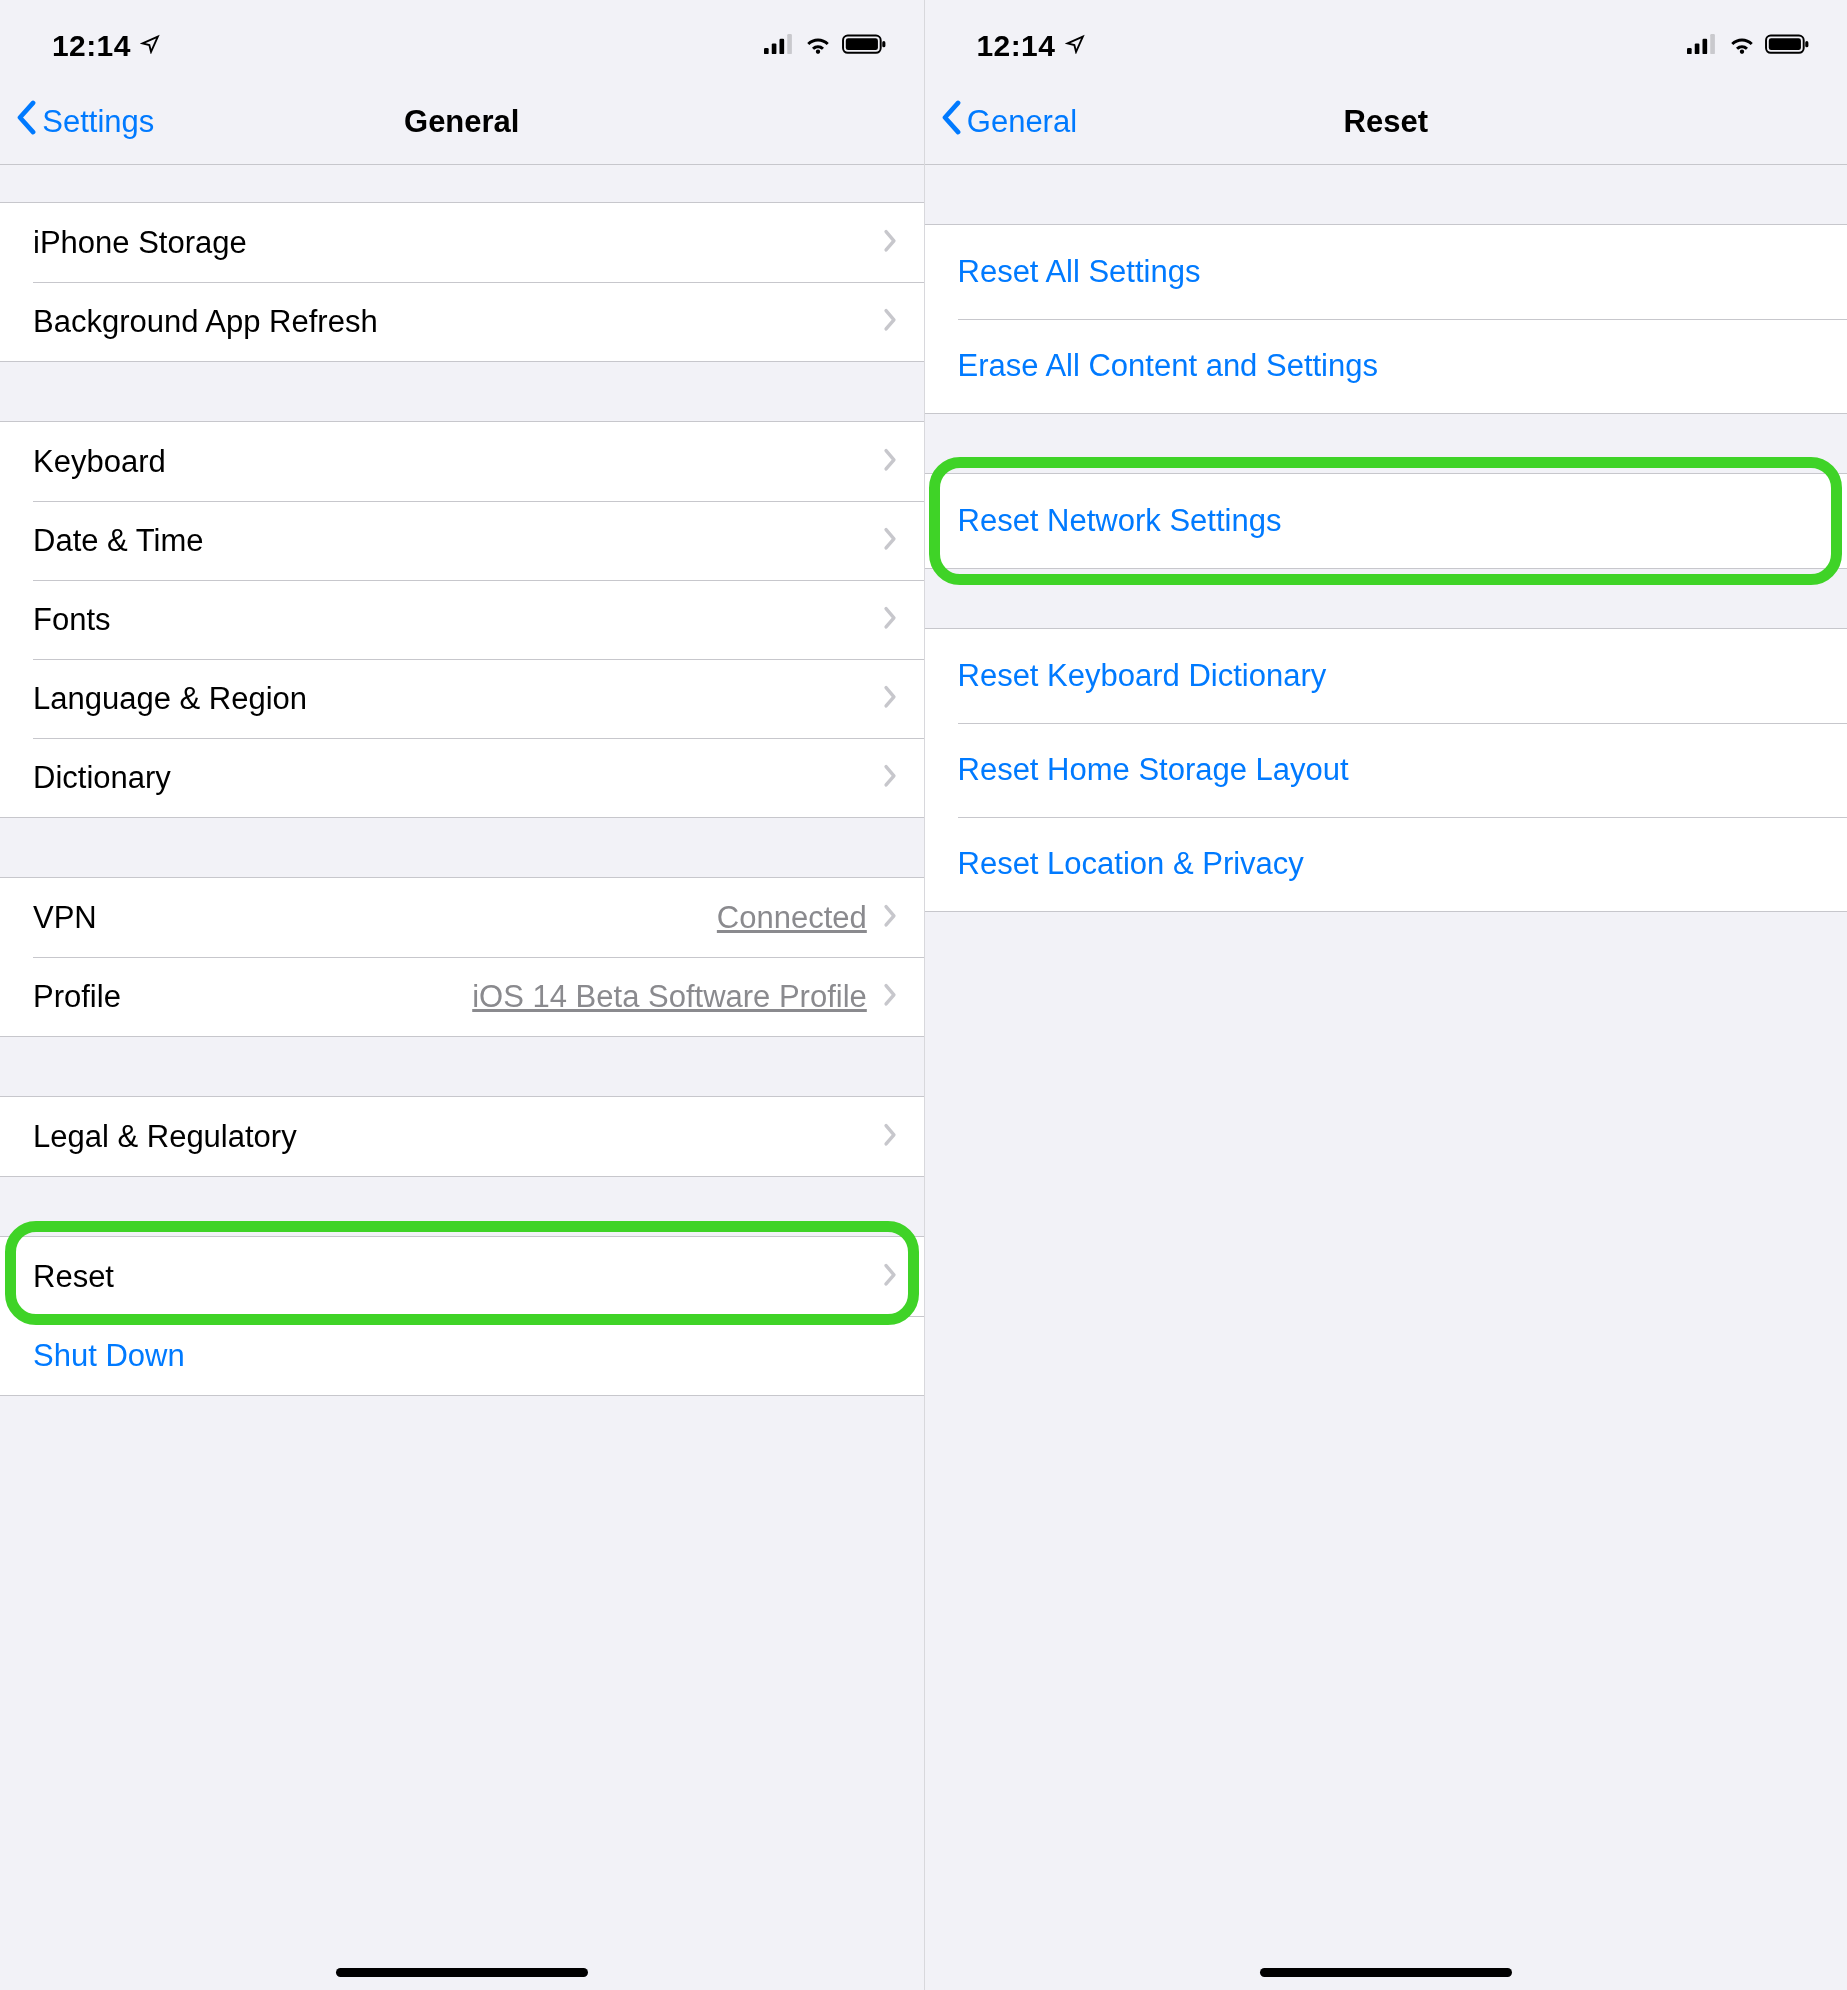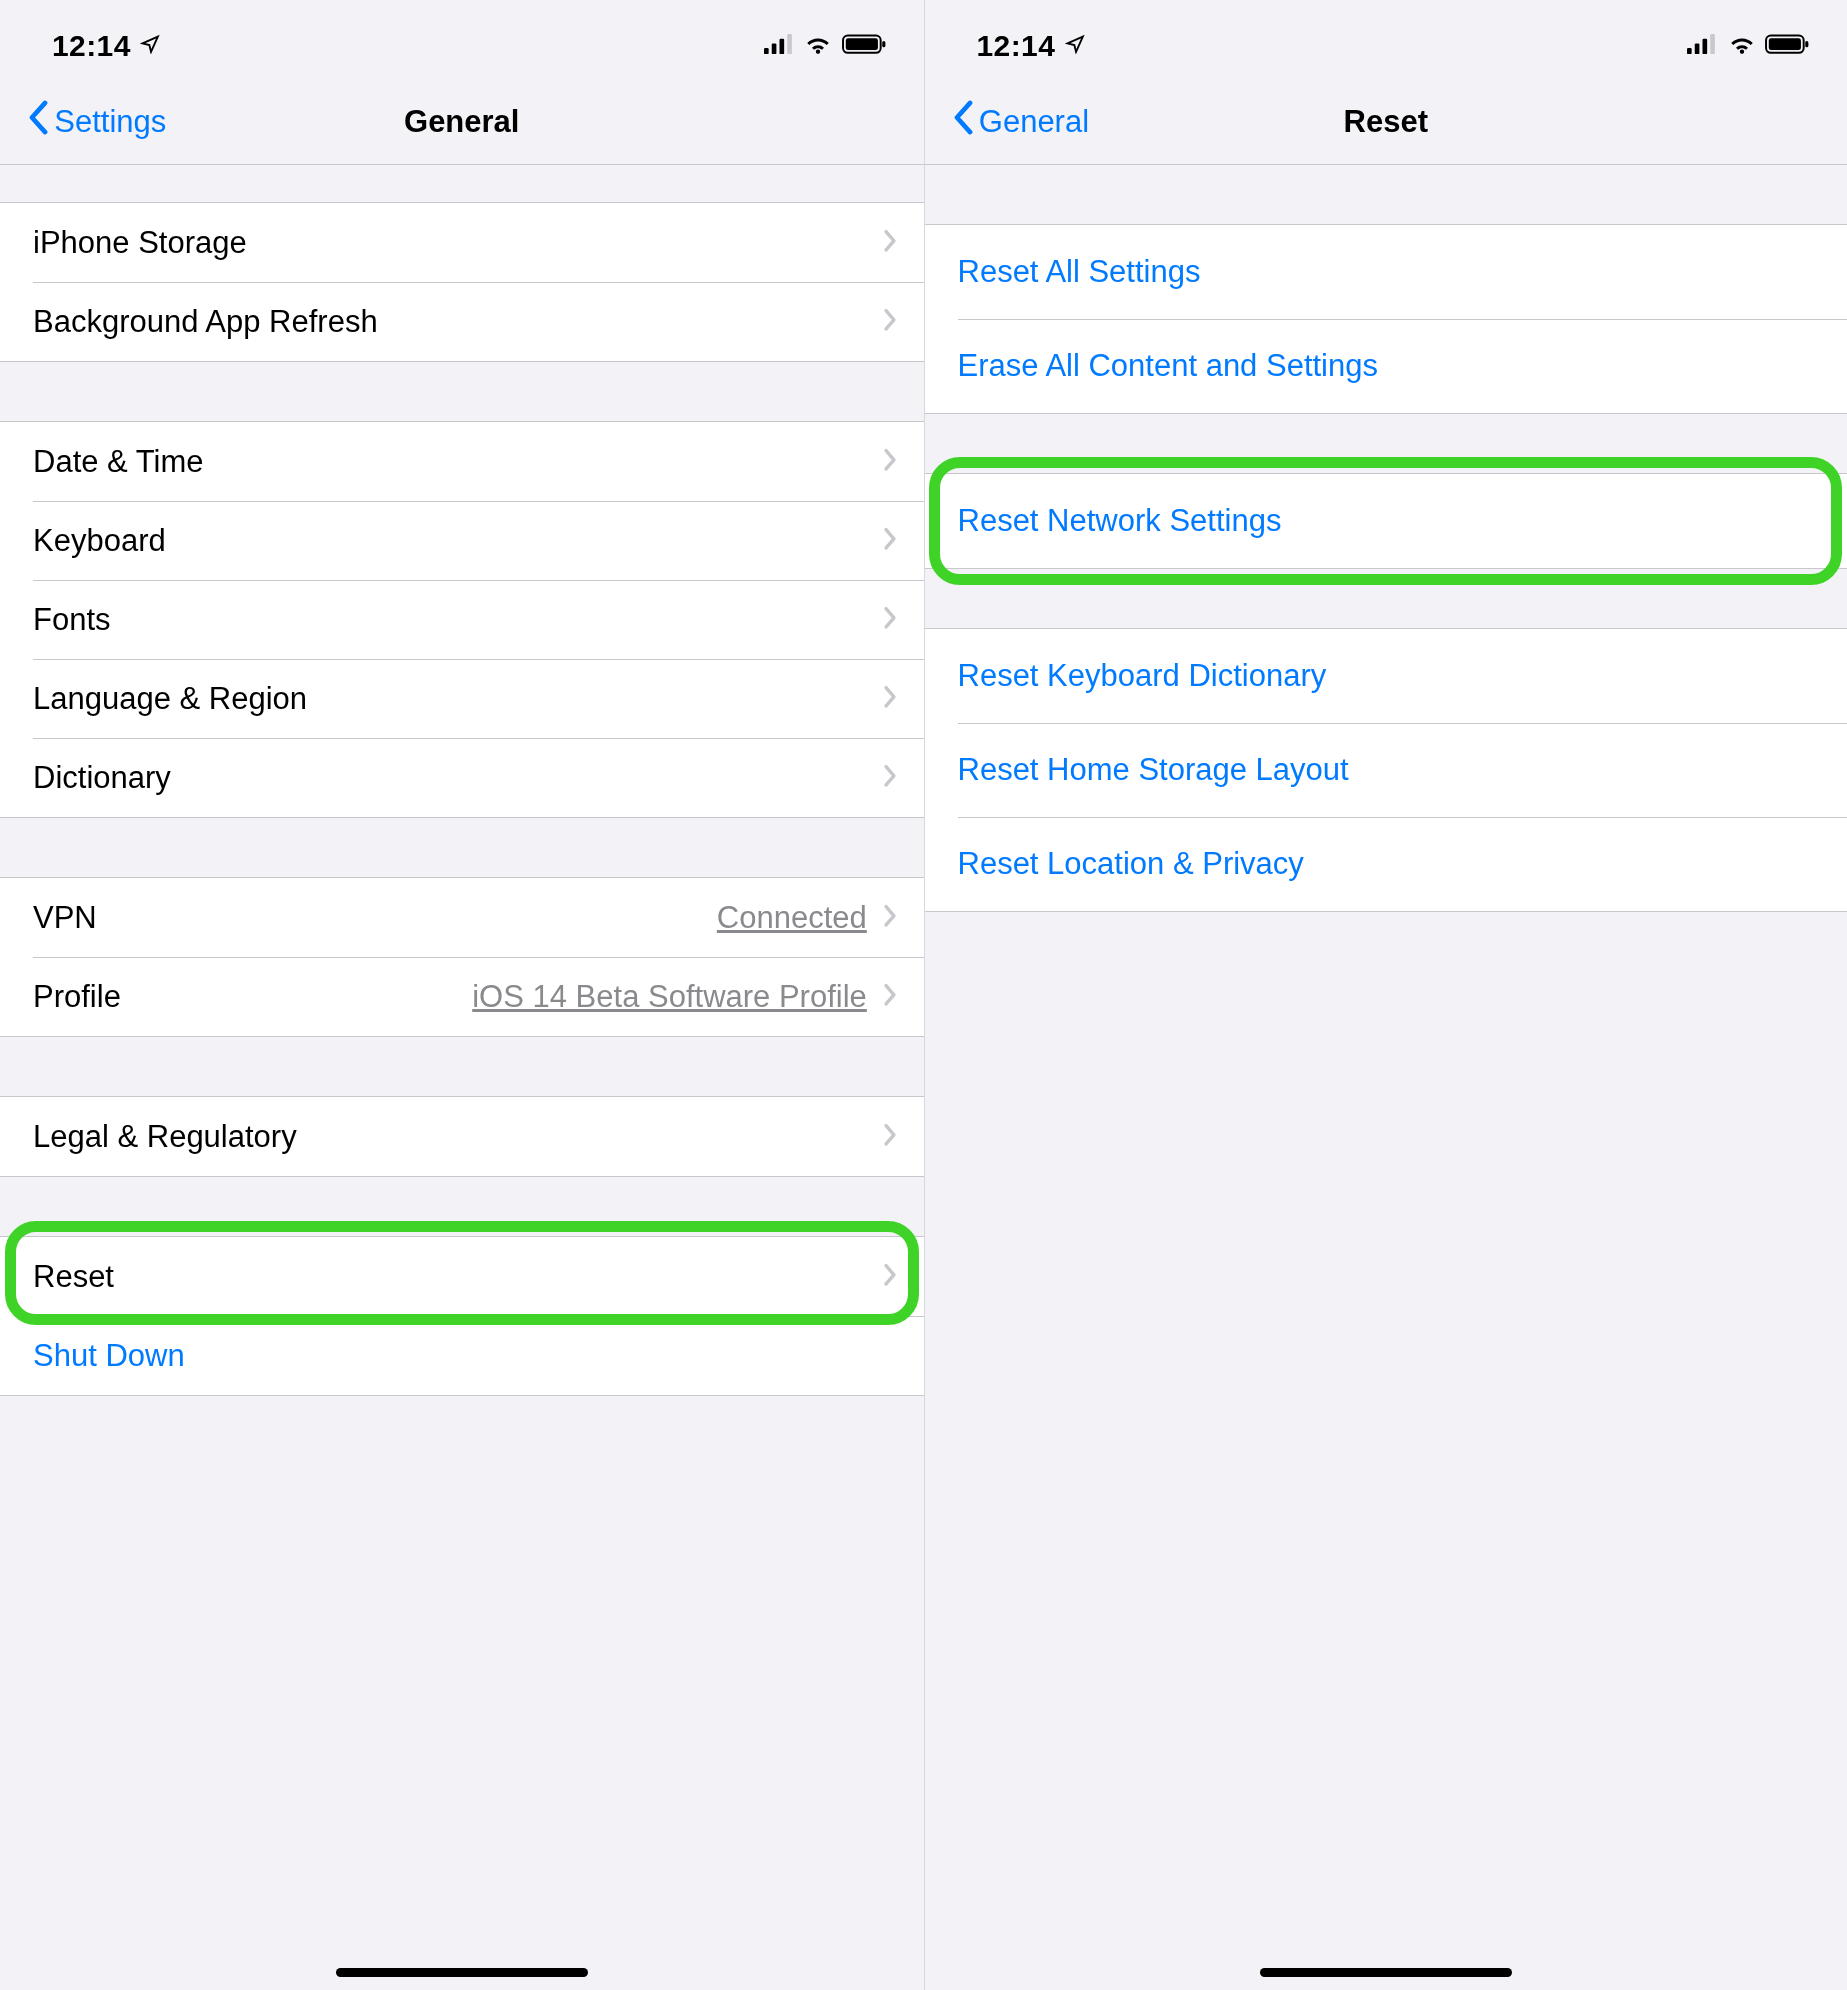"Settings" .nav-back { padding-left: 26px -> 14px }
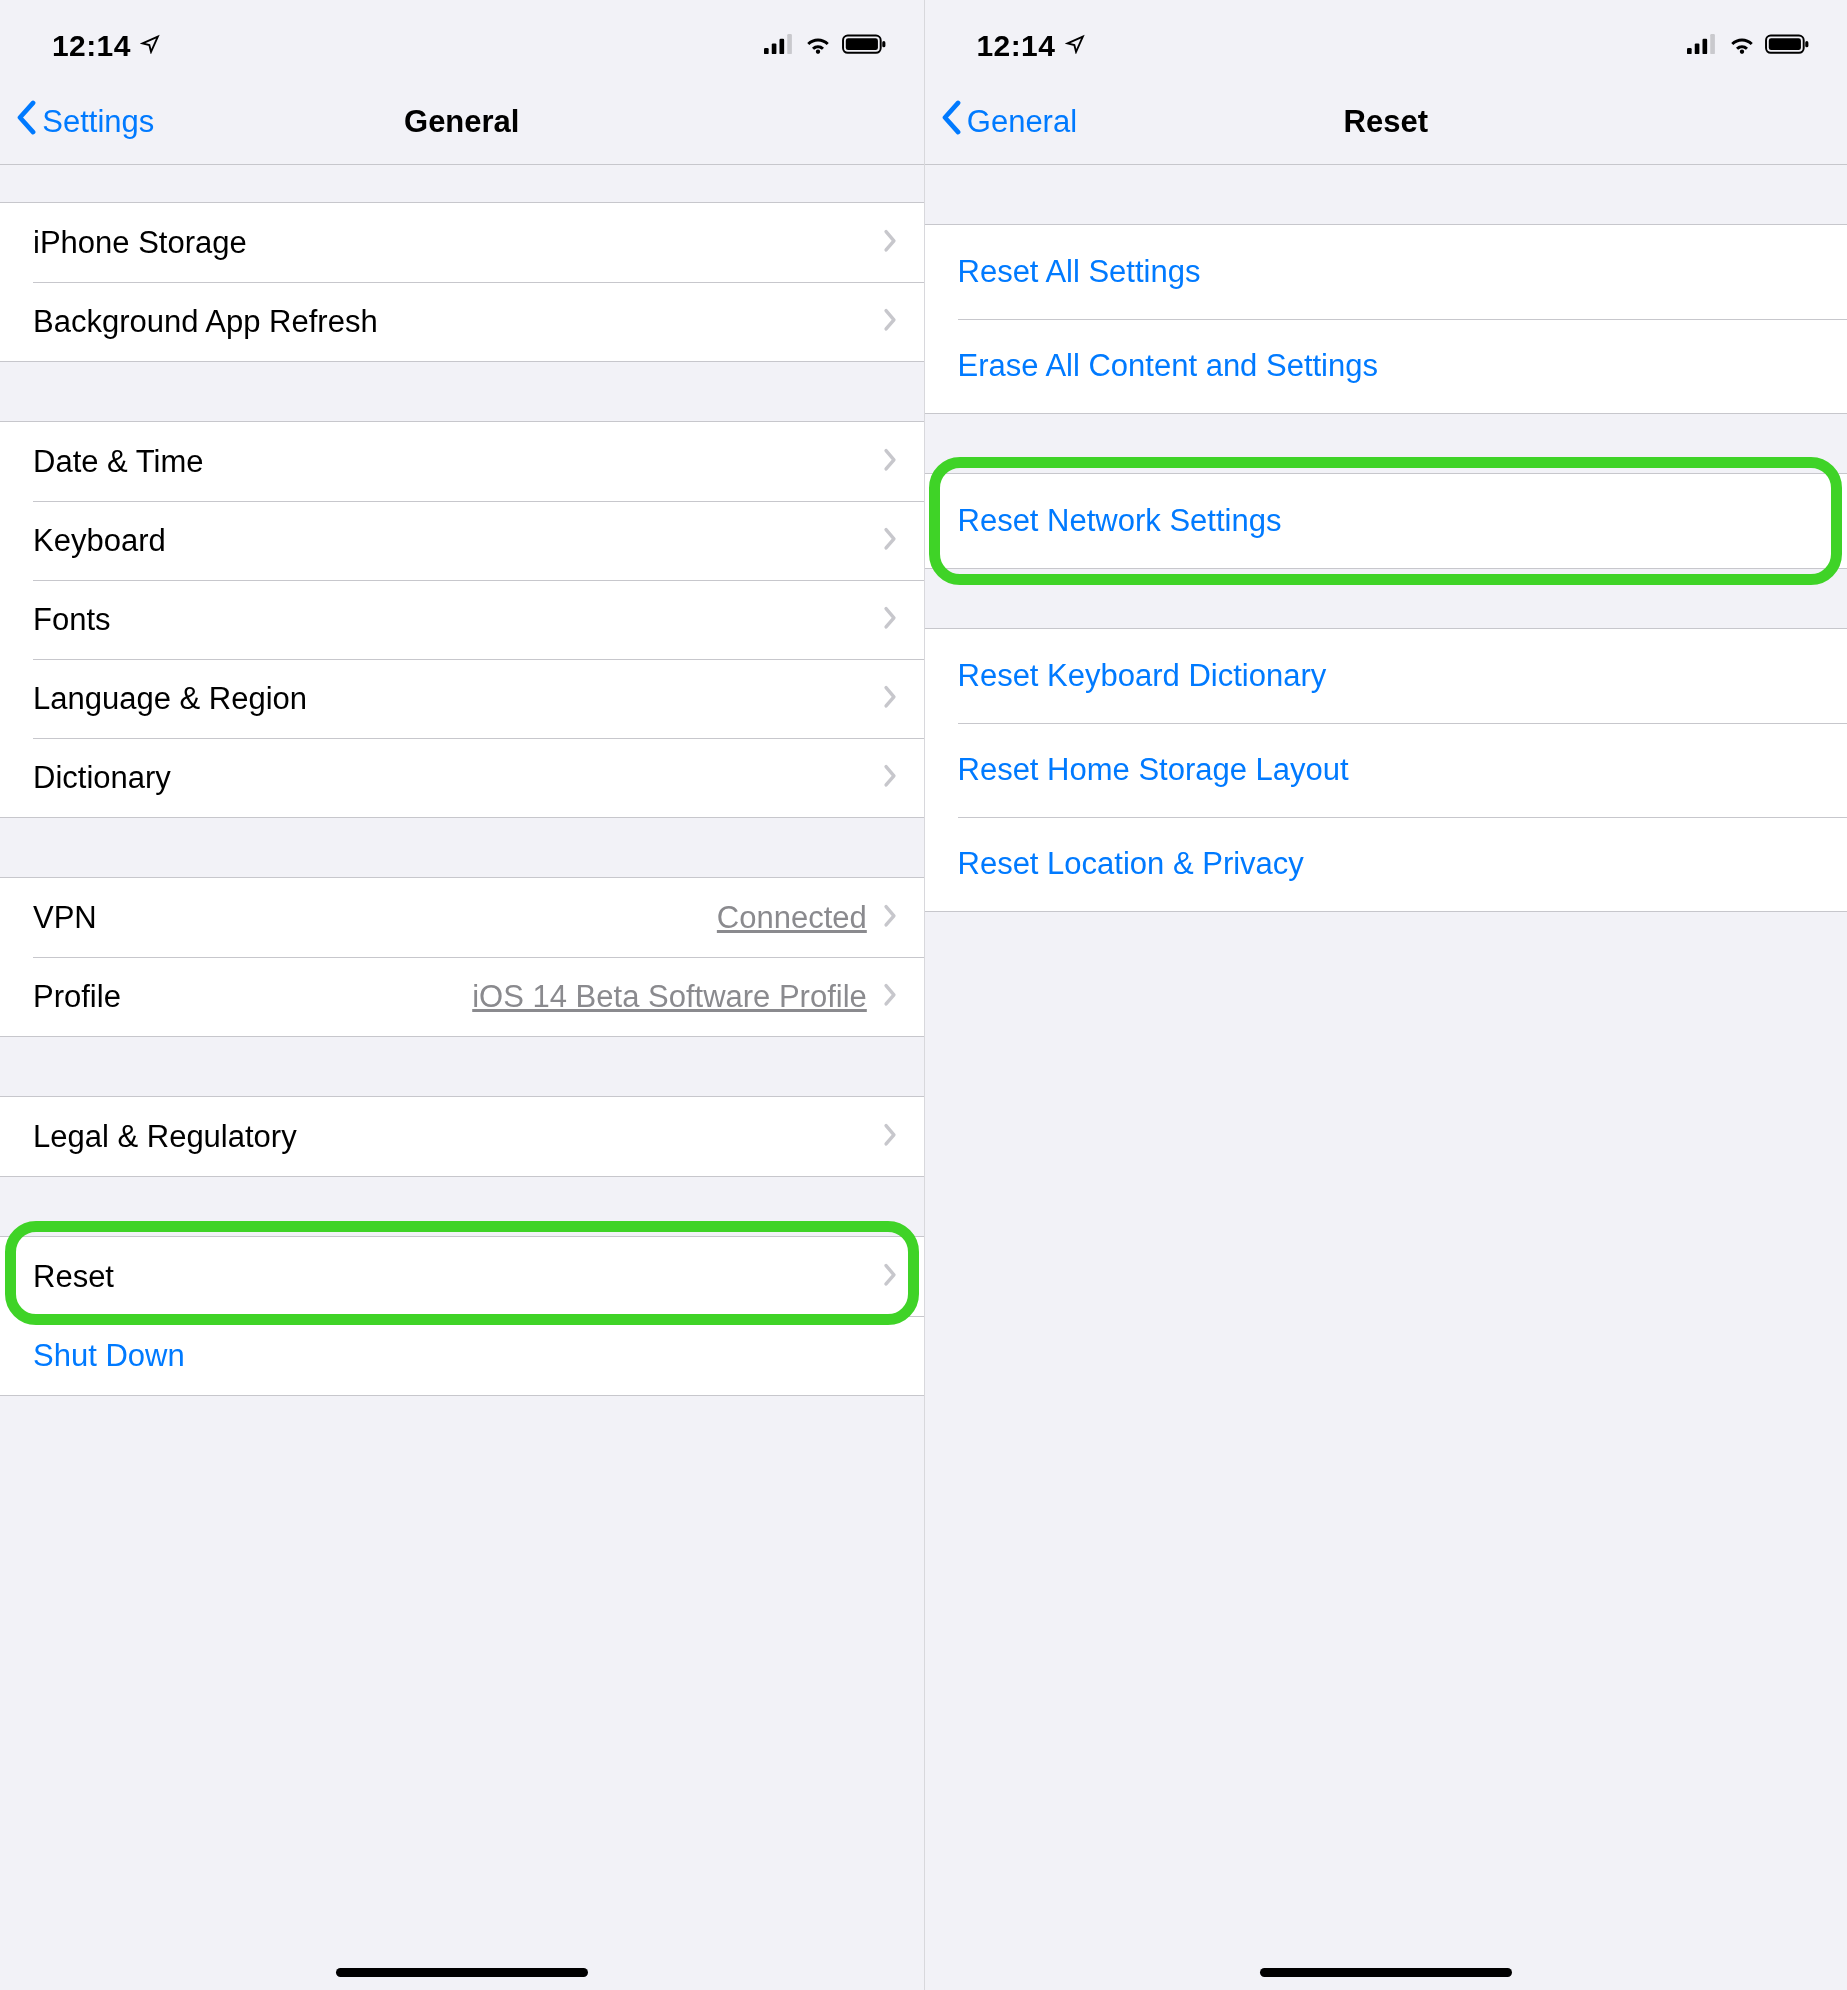"Date & Time" div.row { order: before "Keyboard" -> after "Keyboard" }
